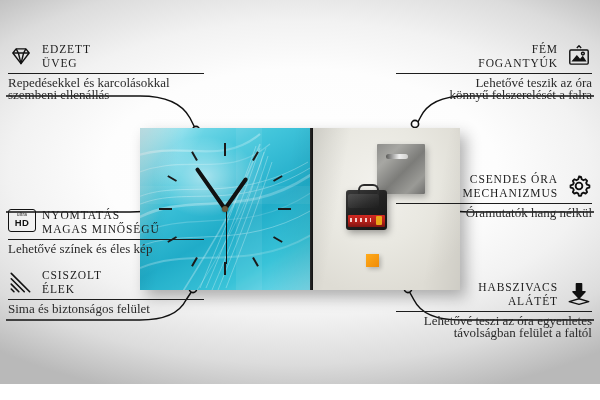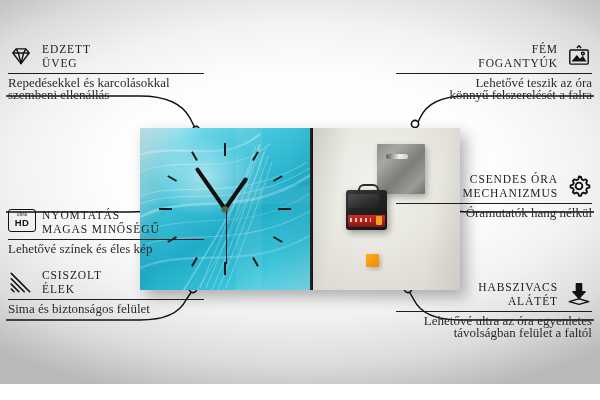"Lehetővé ultra az óra egyenletes" div.lab-sub { text: ultra -> teszi }
